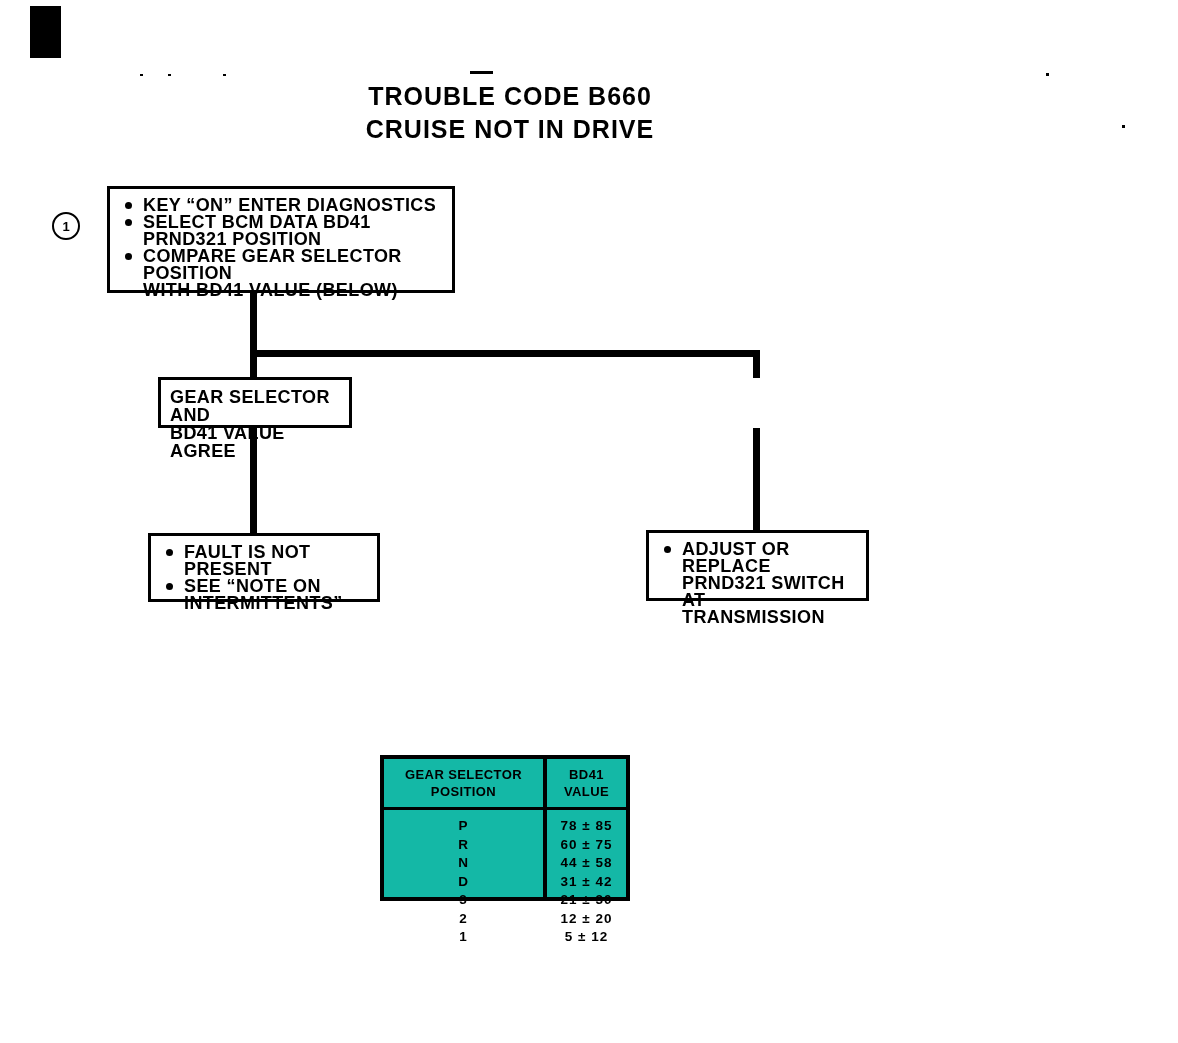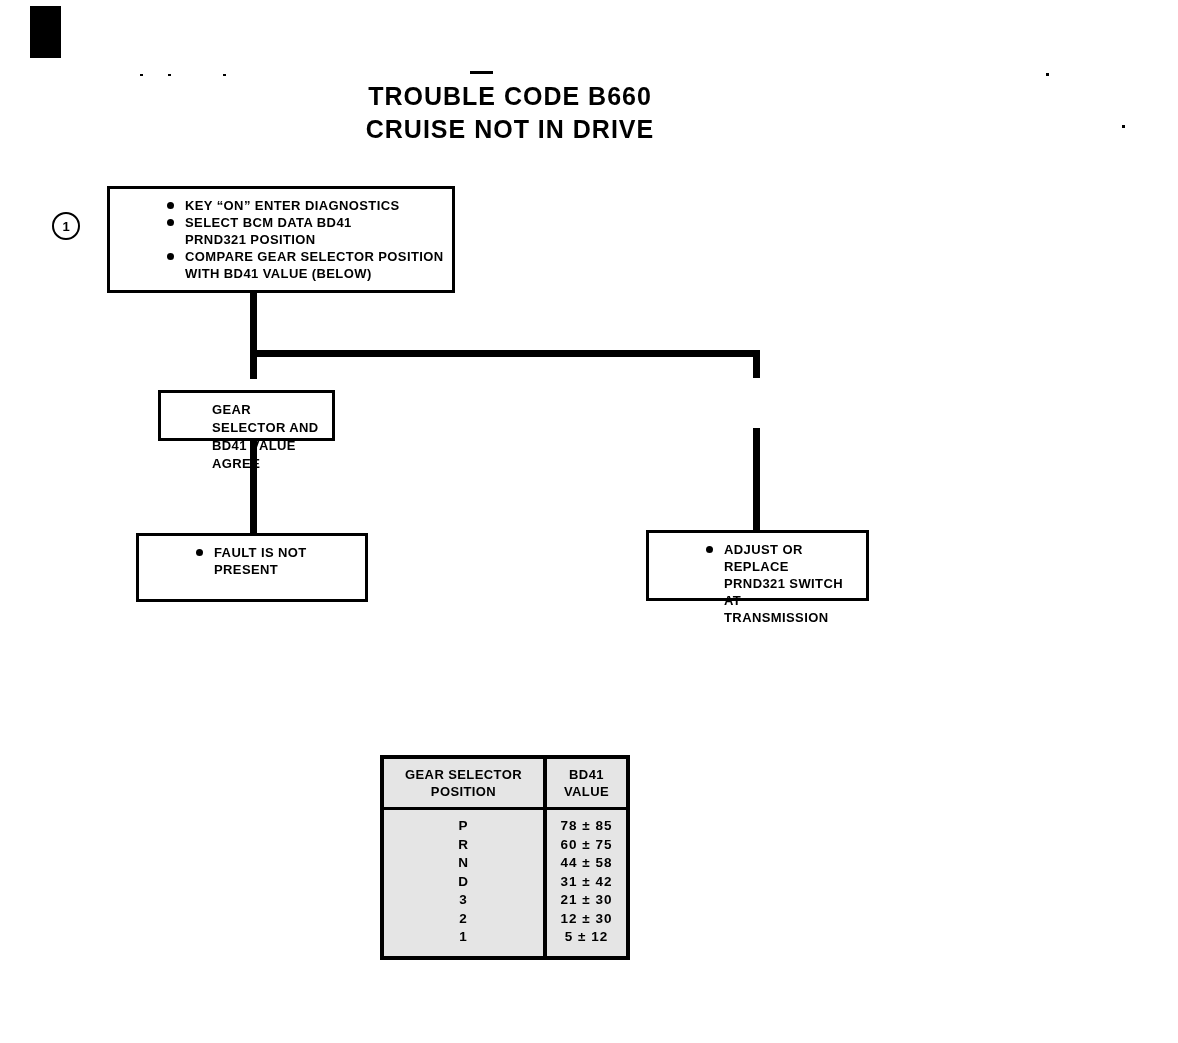"KEY “ON” ENTER DIAGNOSTICS" .fbox { font-size: 13px -> 18px; padding-left: 42px -> none }
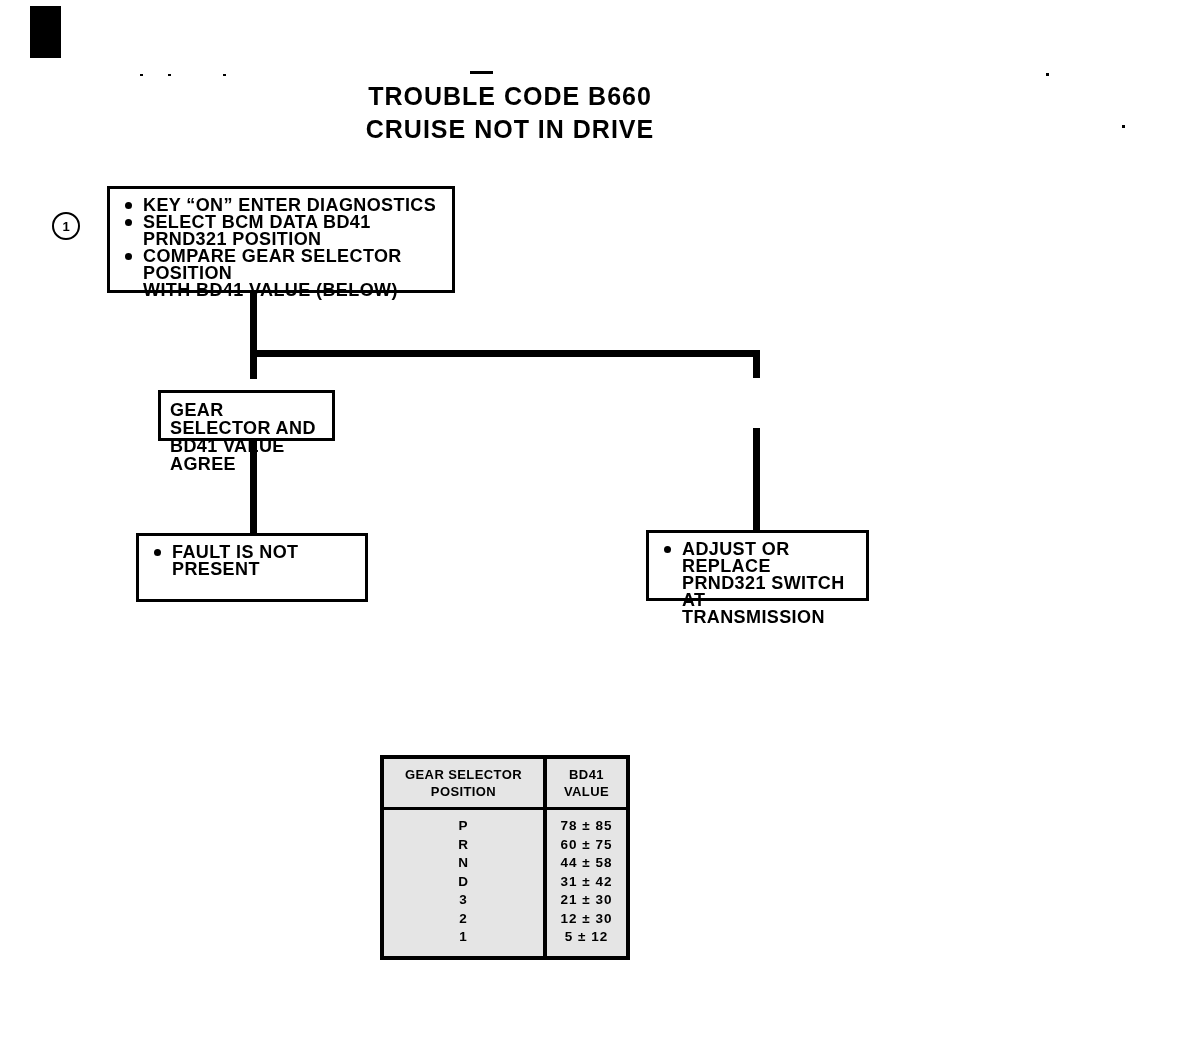"GEAR SELECTOR AND" div.fbox { margin-top: 13px -> none; width: 177px -> 194px }
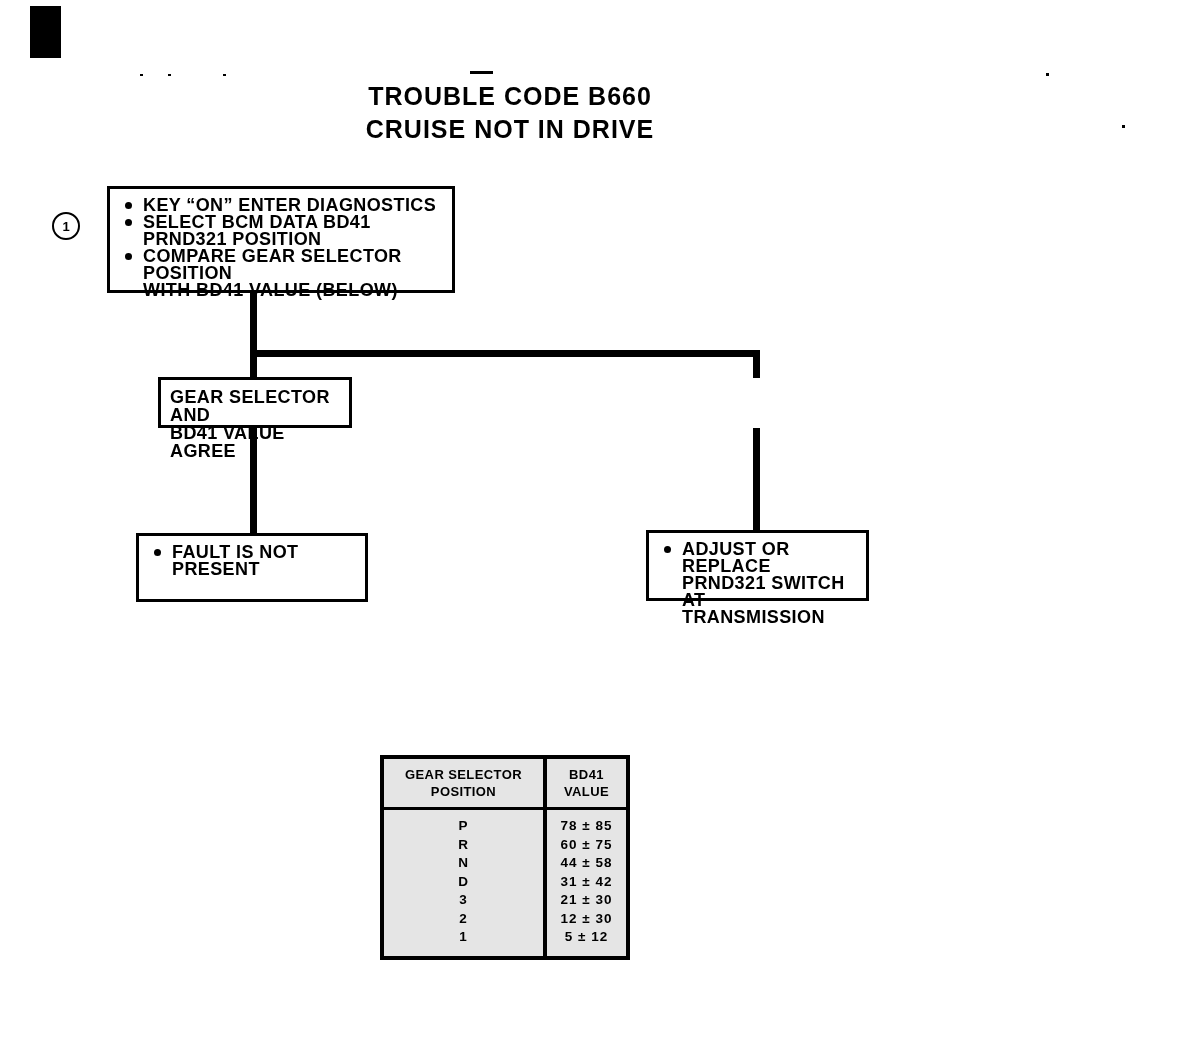"FAULT IS NOT PRESENT" div.fbox { left: 136px -> 148px }
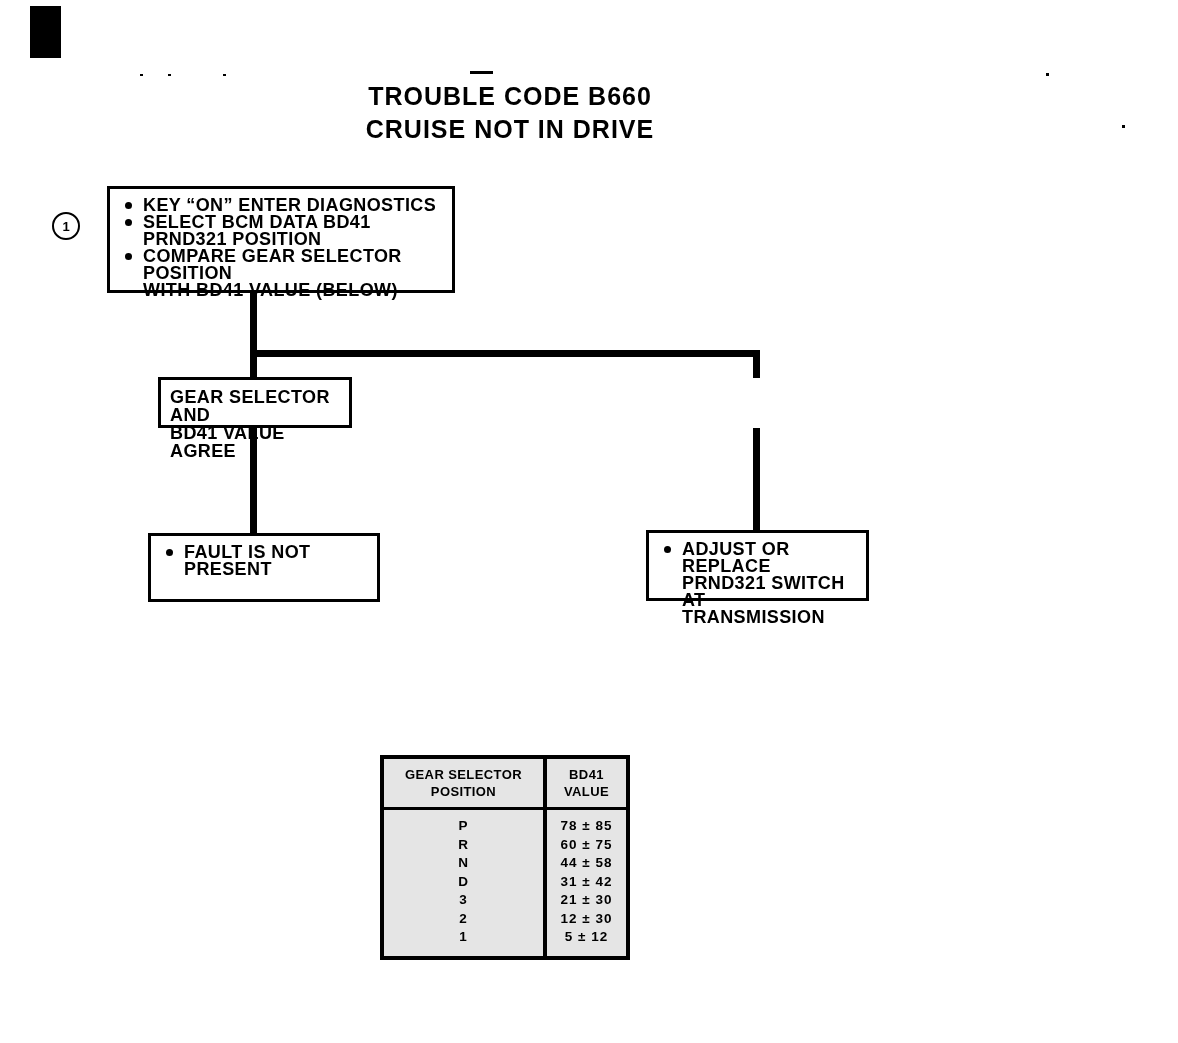"SEE “NOTE ON" div.bullet-row { html: none -> <div> <span></span> <span>SEE “NOTE ON INTERMITTENTS”</span> </div> }
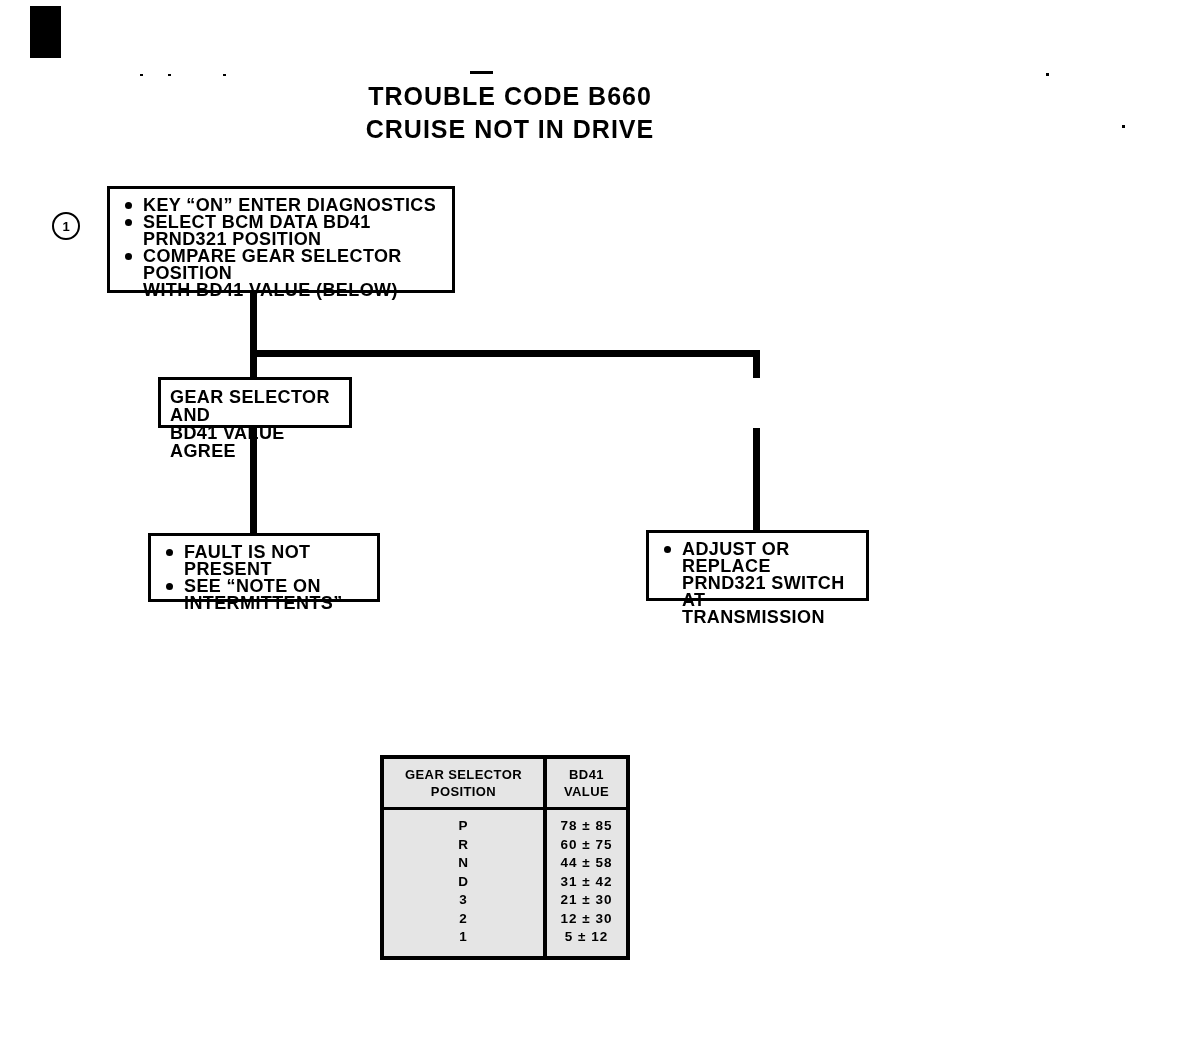"GEAR SELECTOR" .dtable { background: #e5e5e5 -> #14b8a6; height: 205px -> 146px }
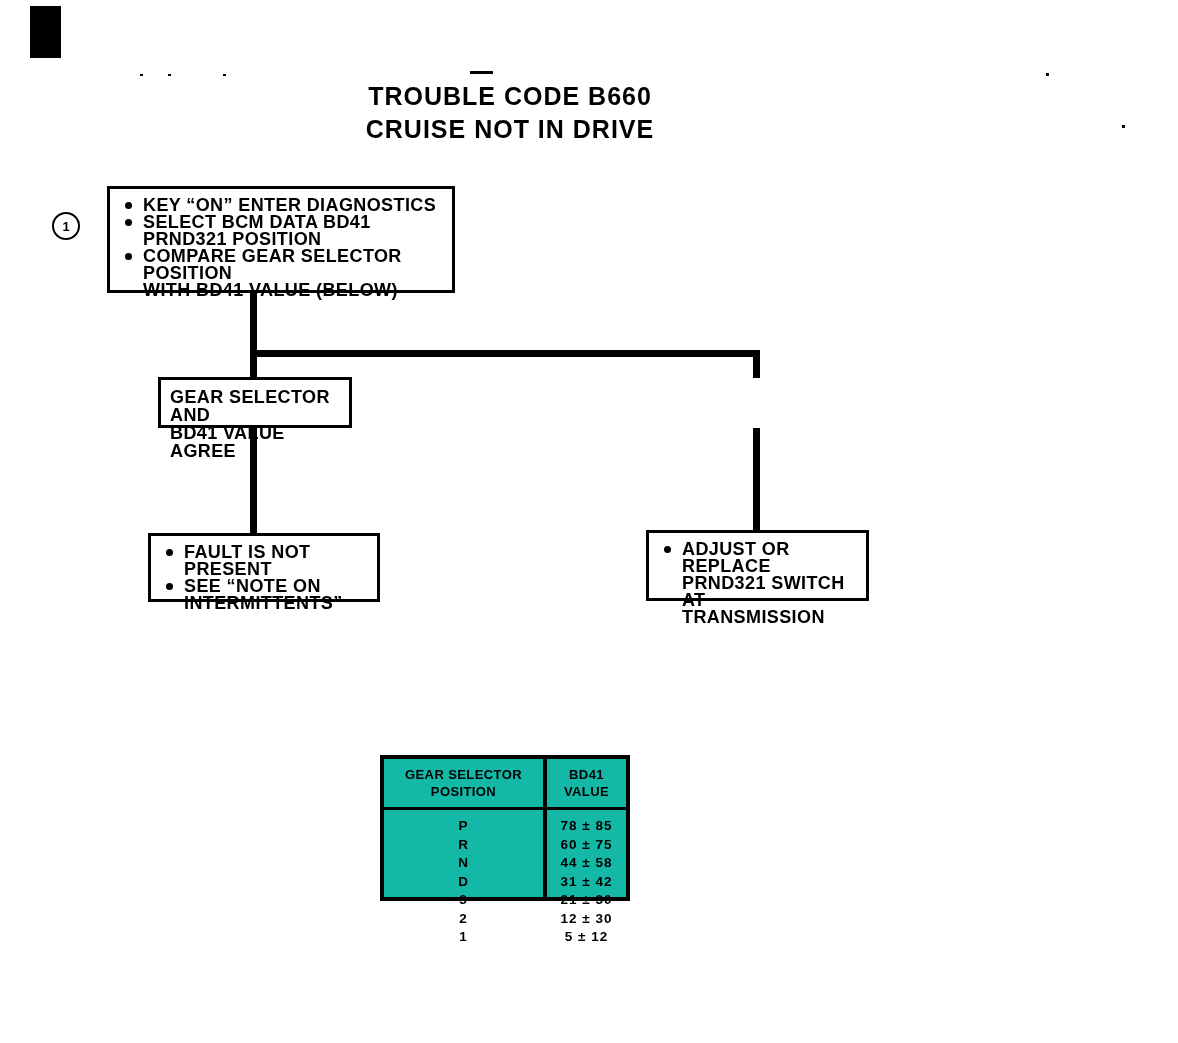"12 ± 30" span.tcell { text: 30 -> 20 }
